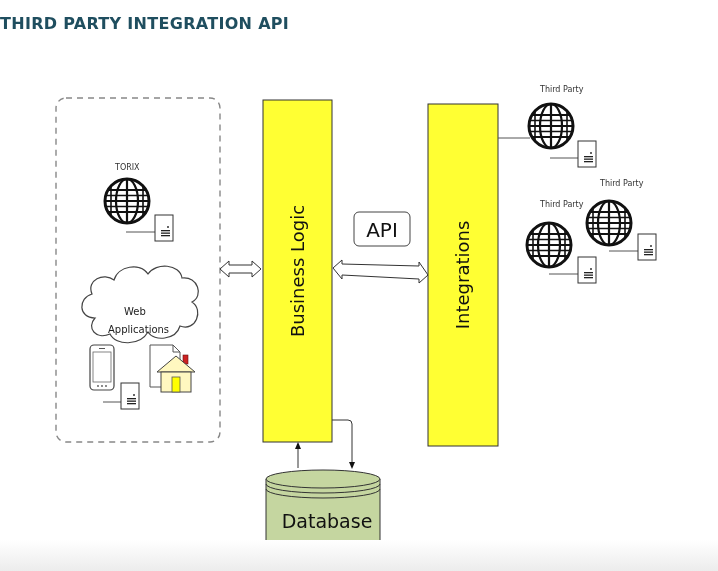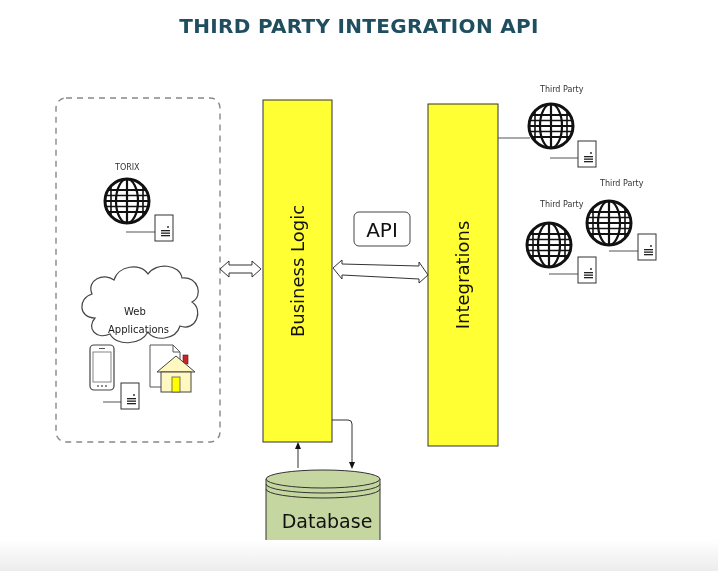"THIRD PARTY INTEGRATION API" .title { font-size: 20px -> 16px; text-align: center -> left }
